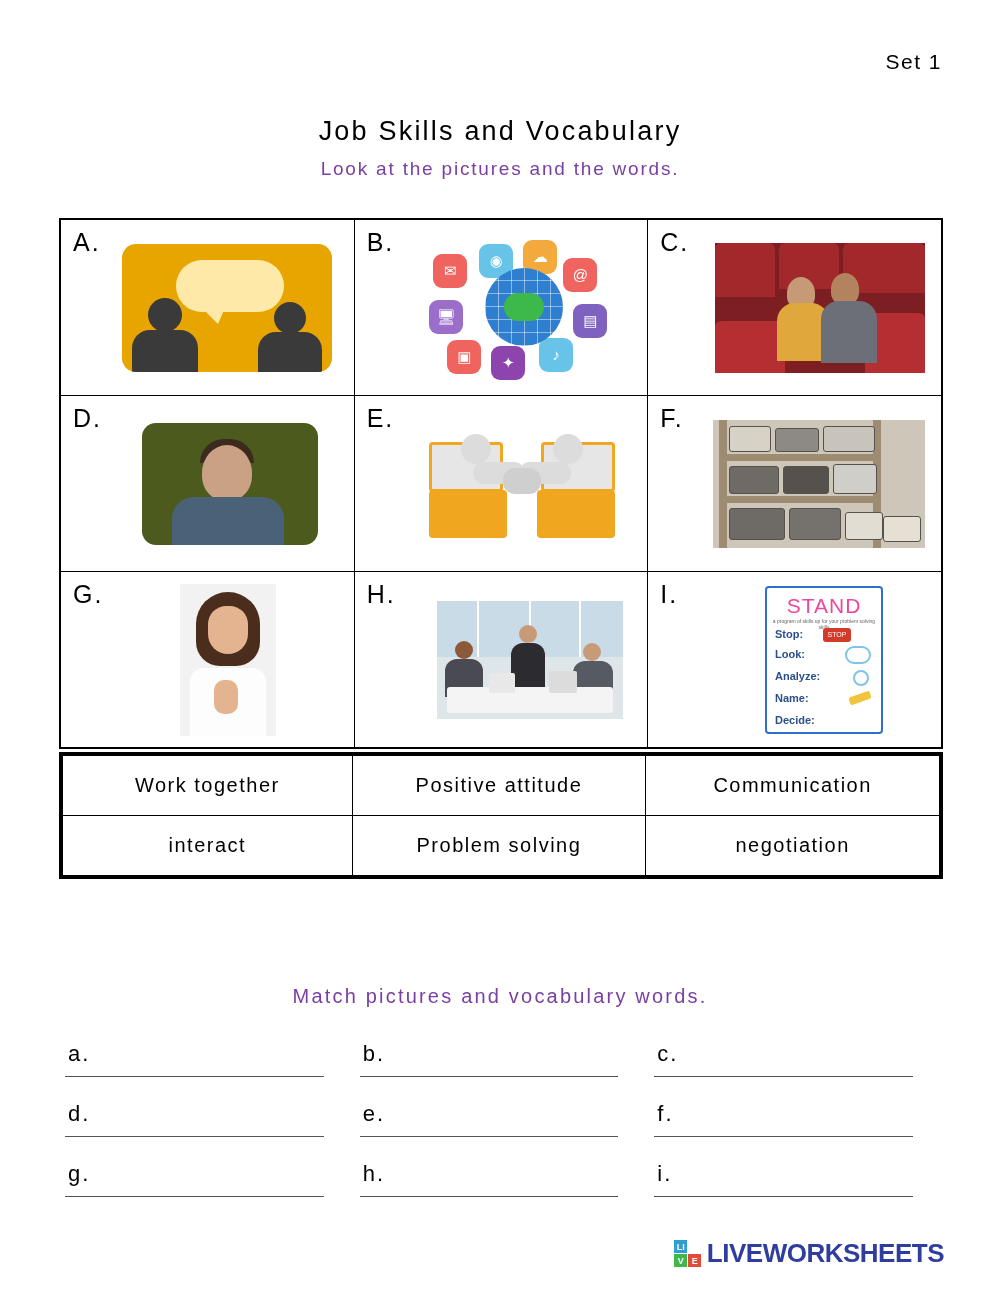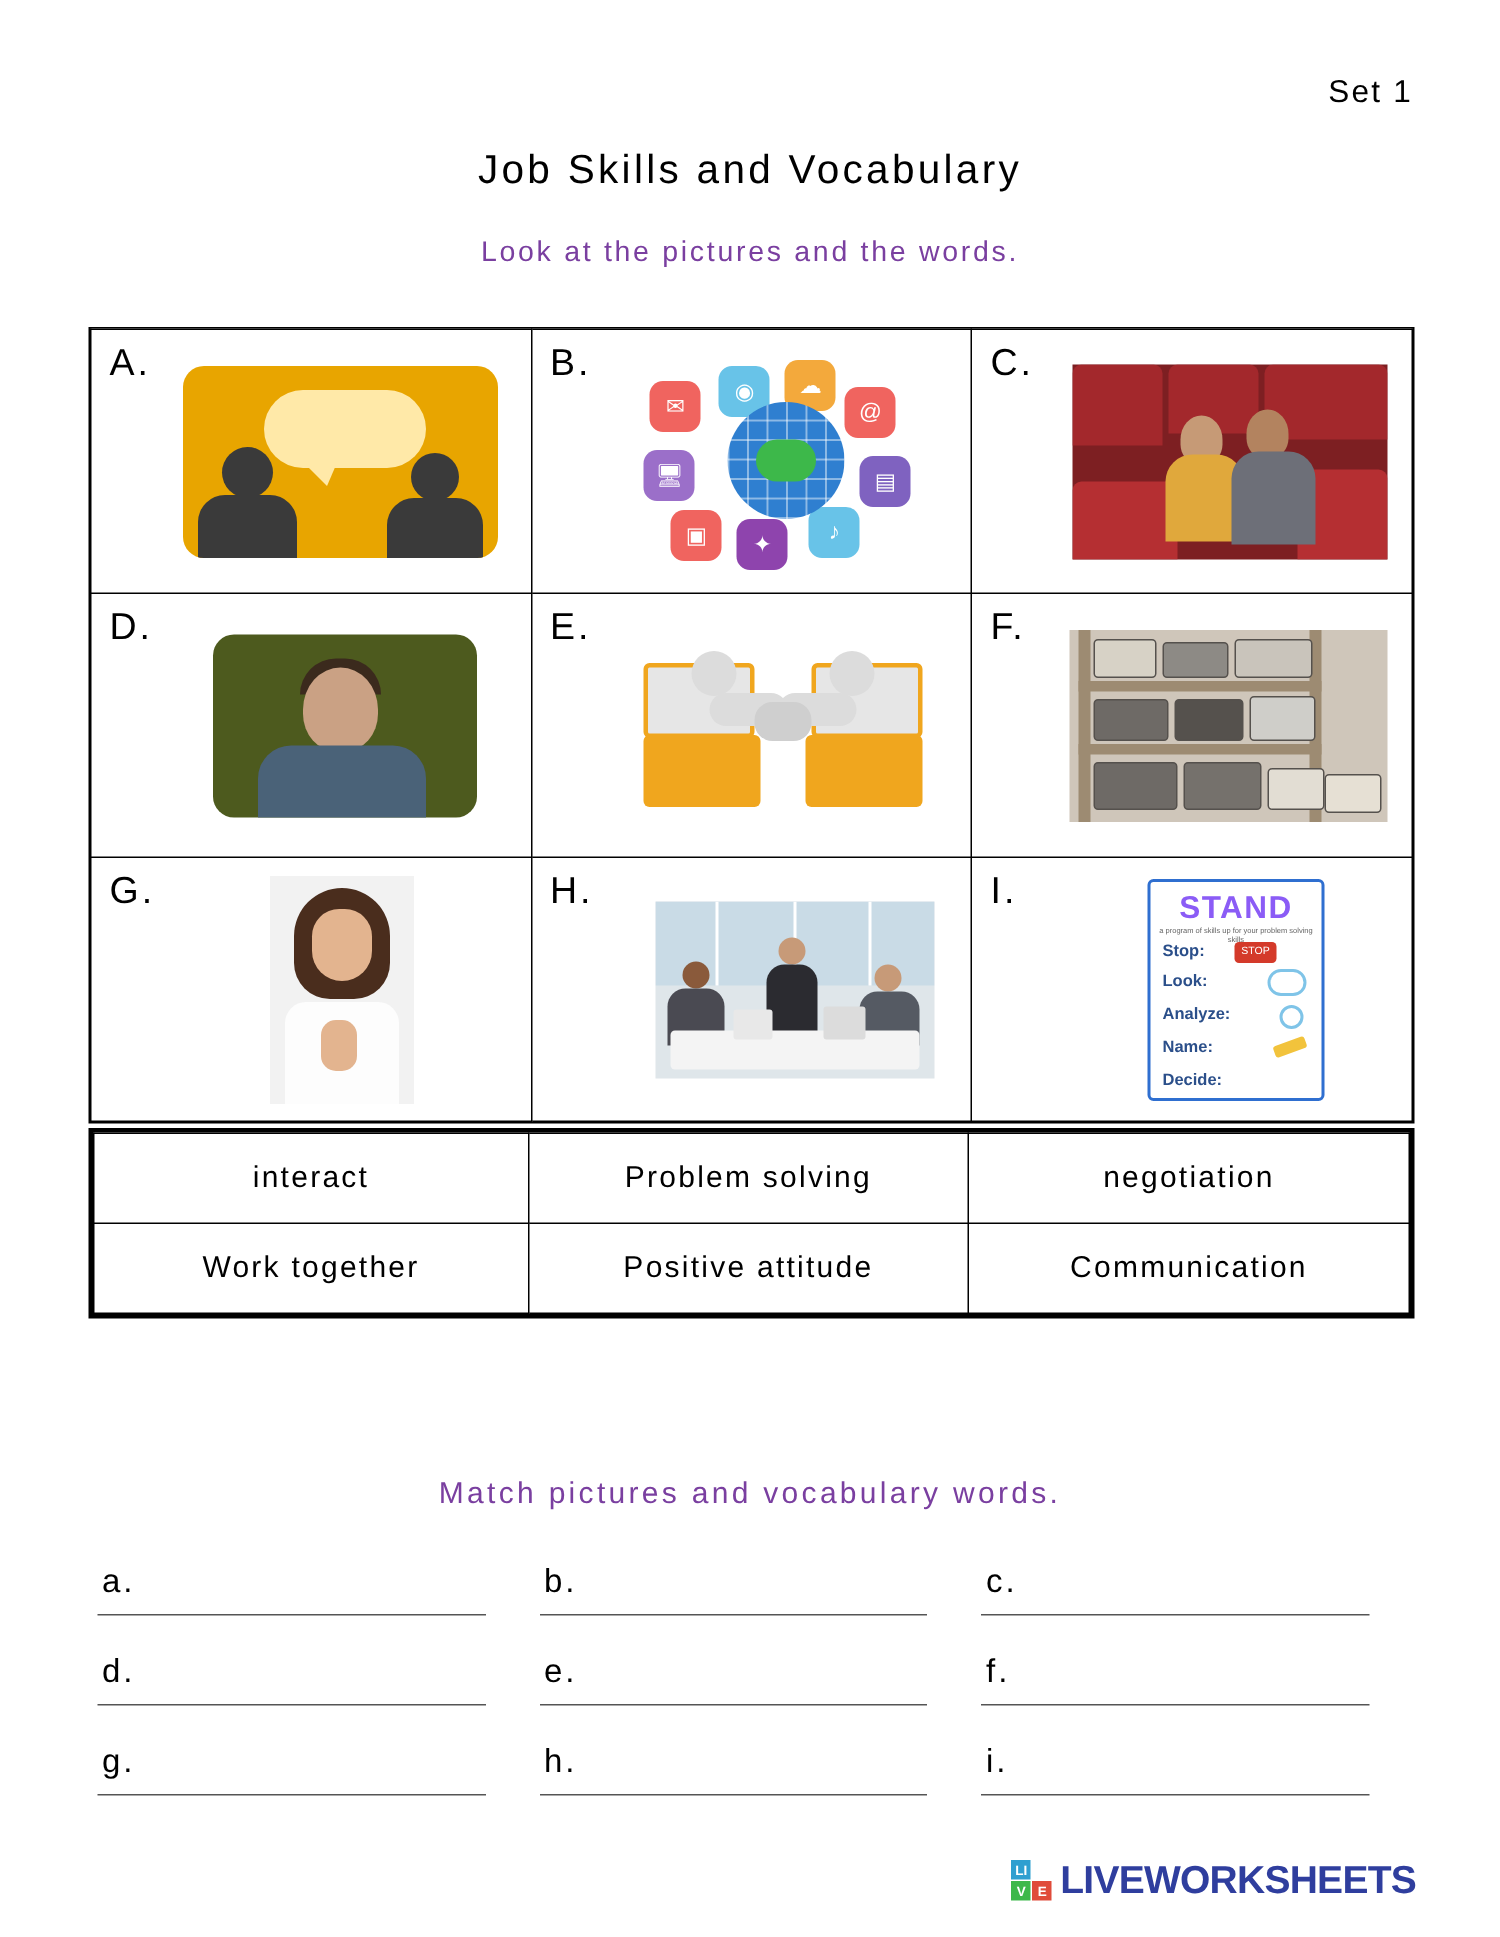"Job Skills and Vocabulary" .title { top: 98px -> 116px }
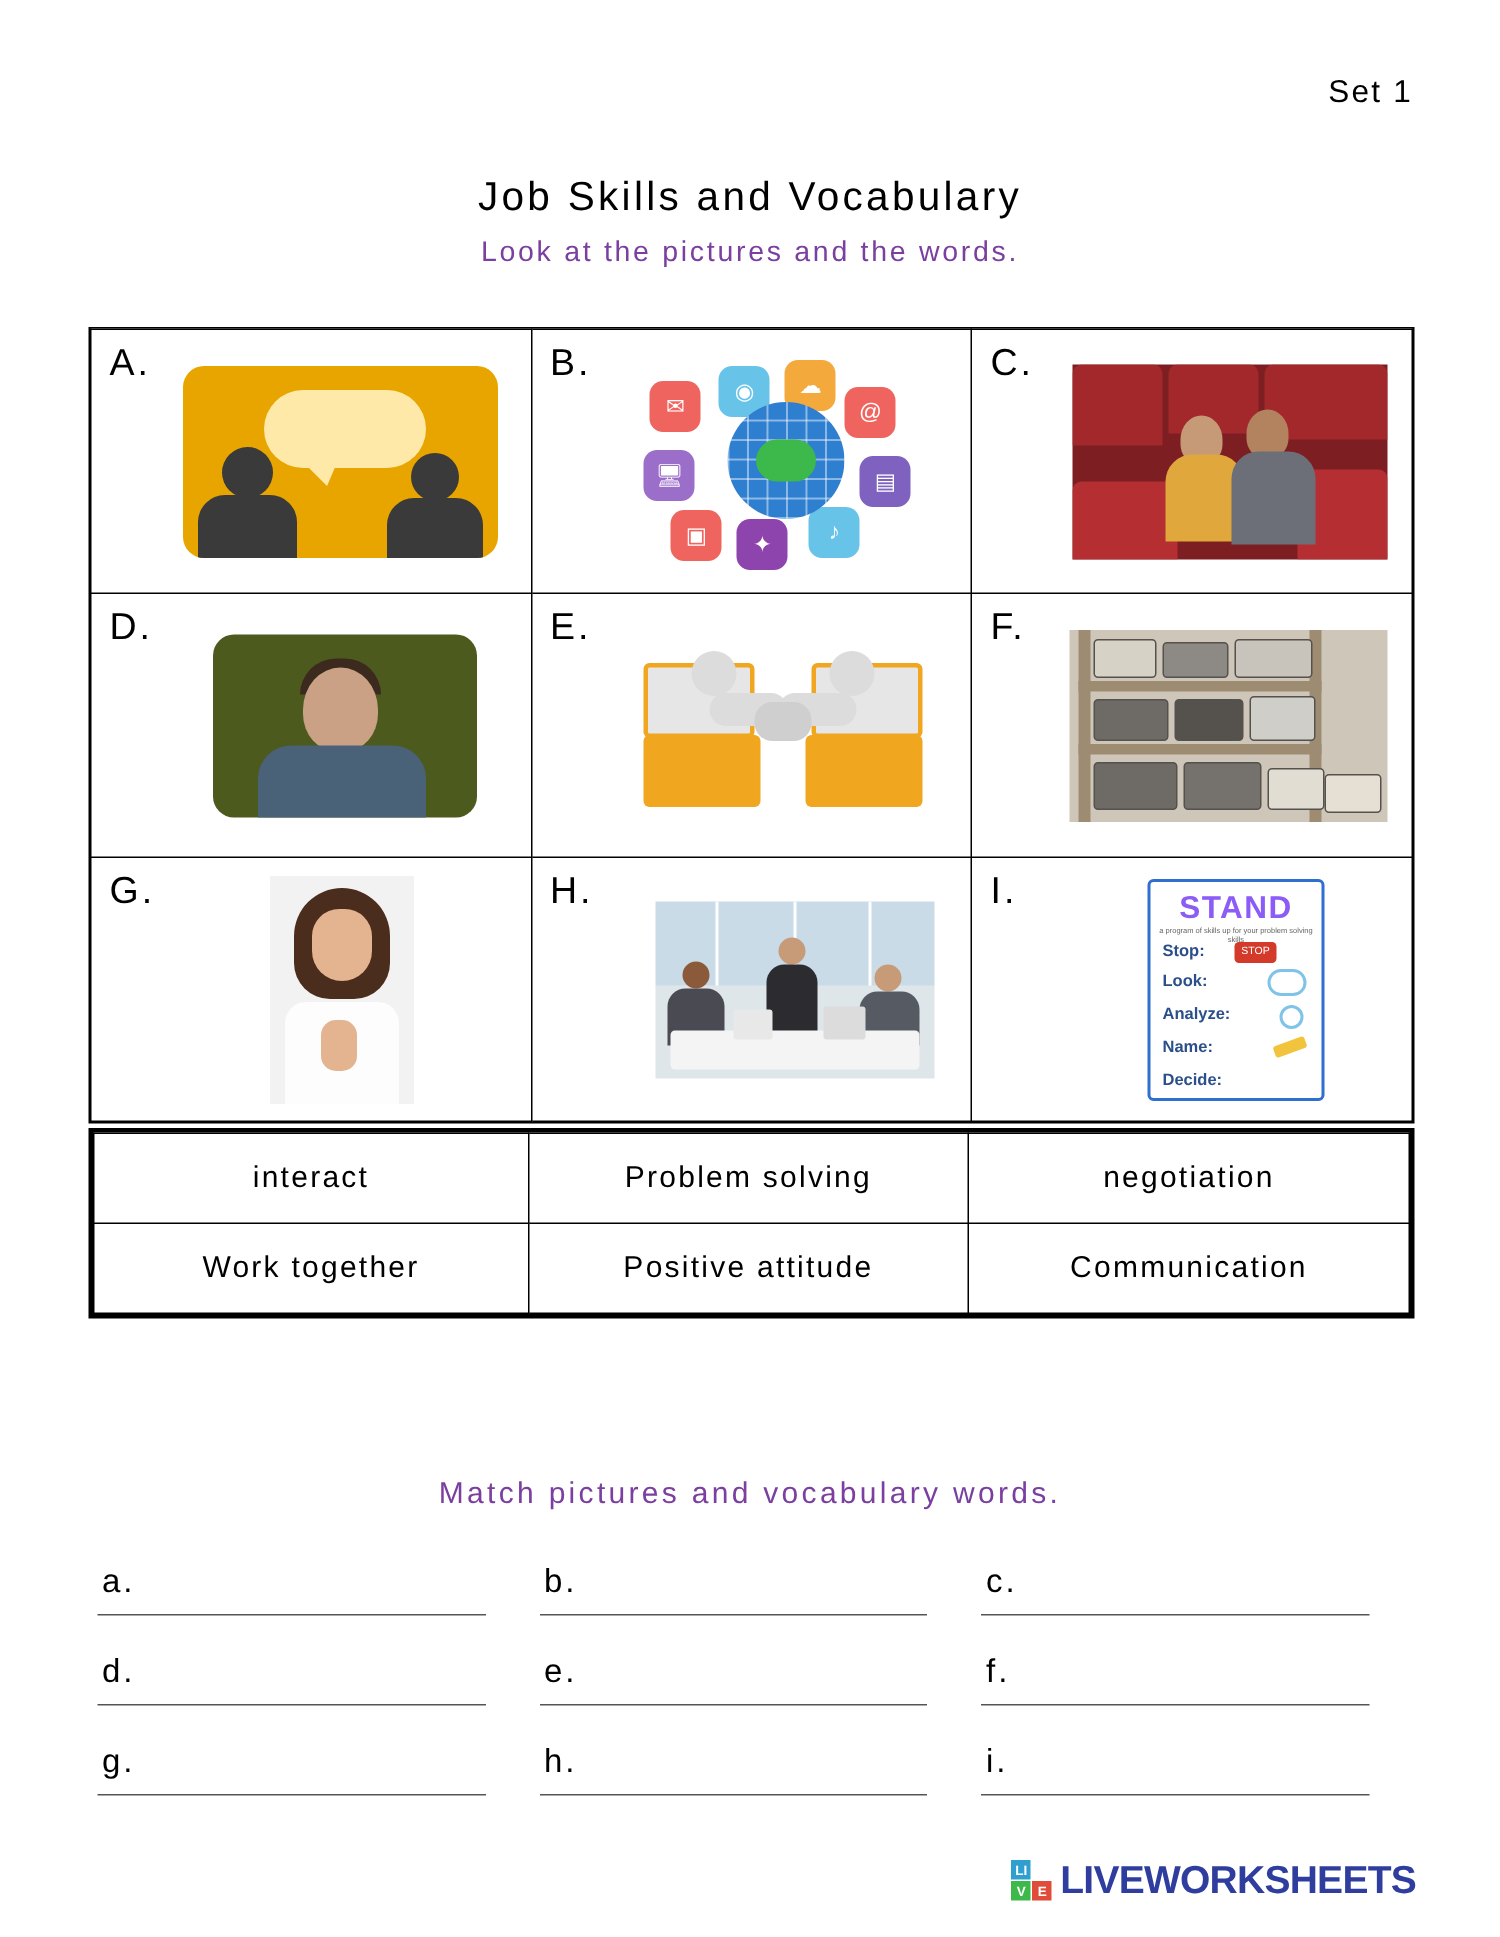"STAND" .i-title { color: #8b5cf6 -> #ec4899; font-weight: bold -> normal }
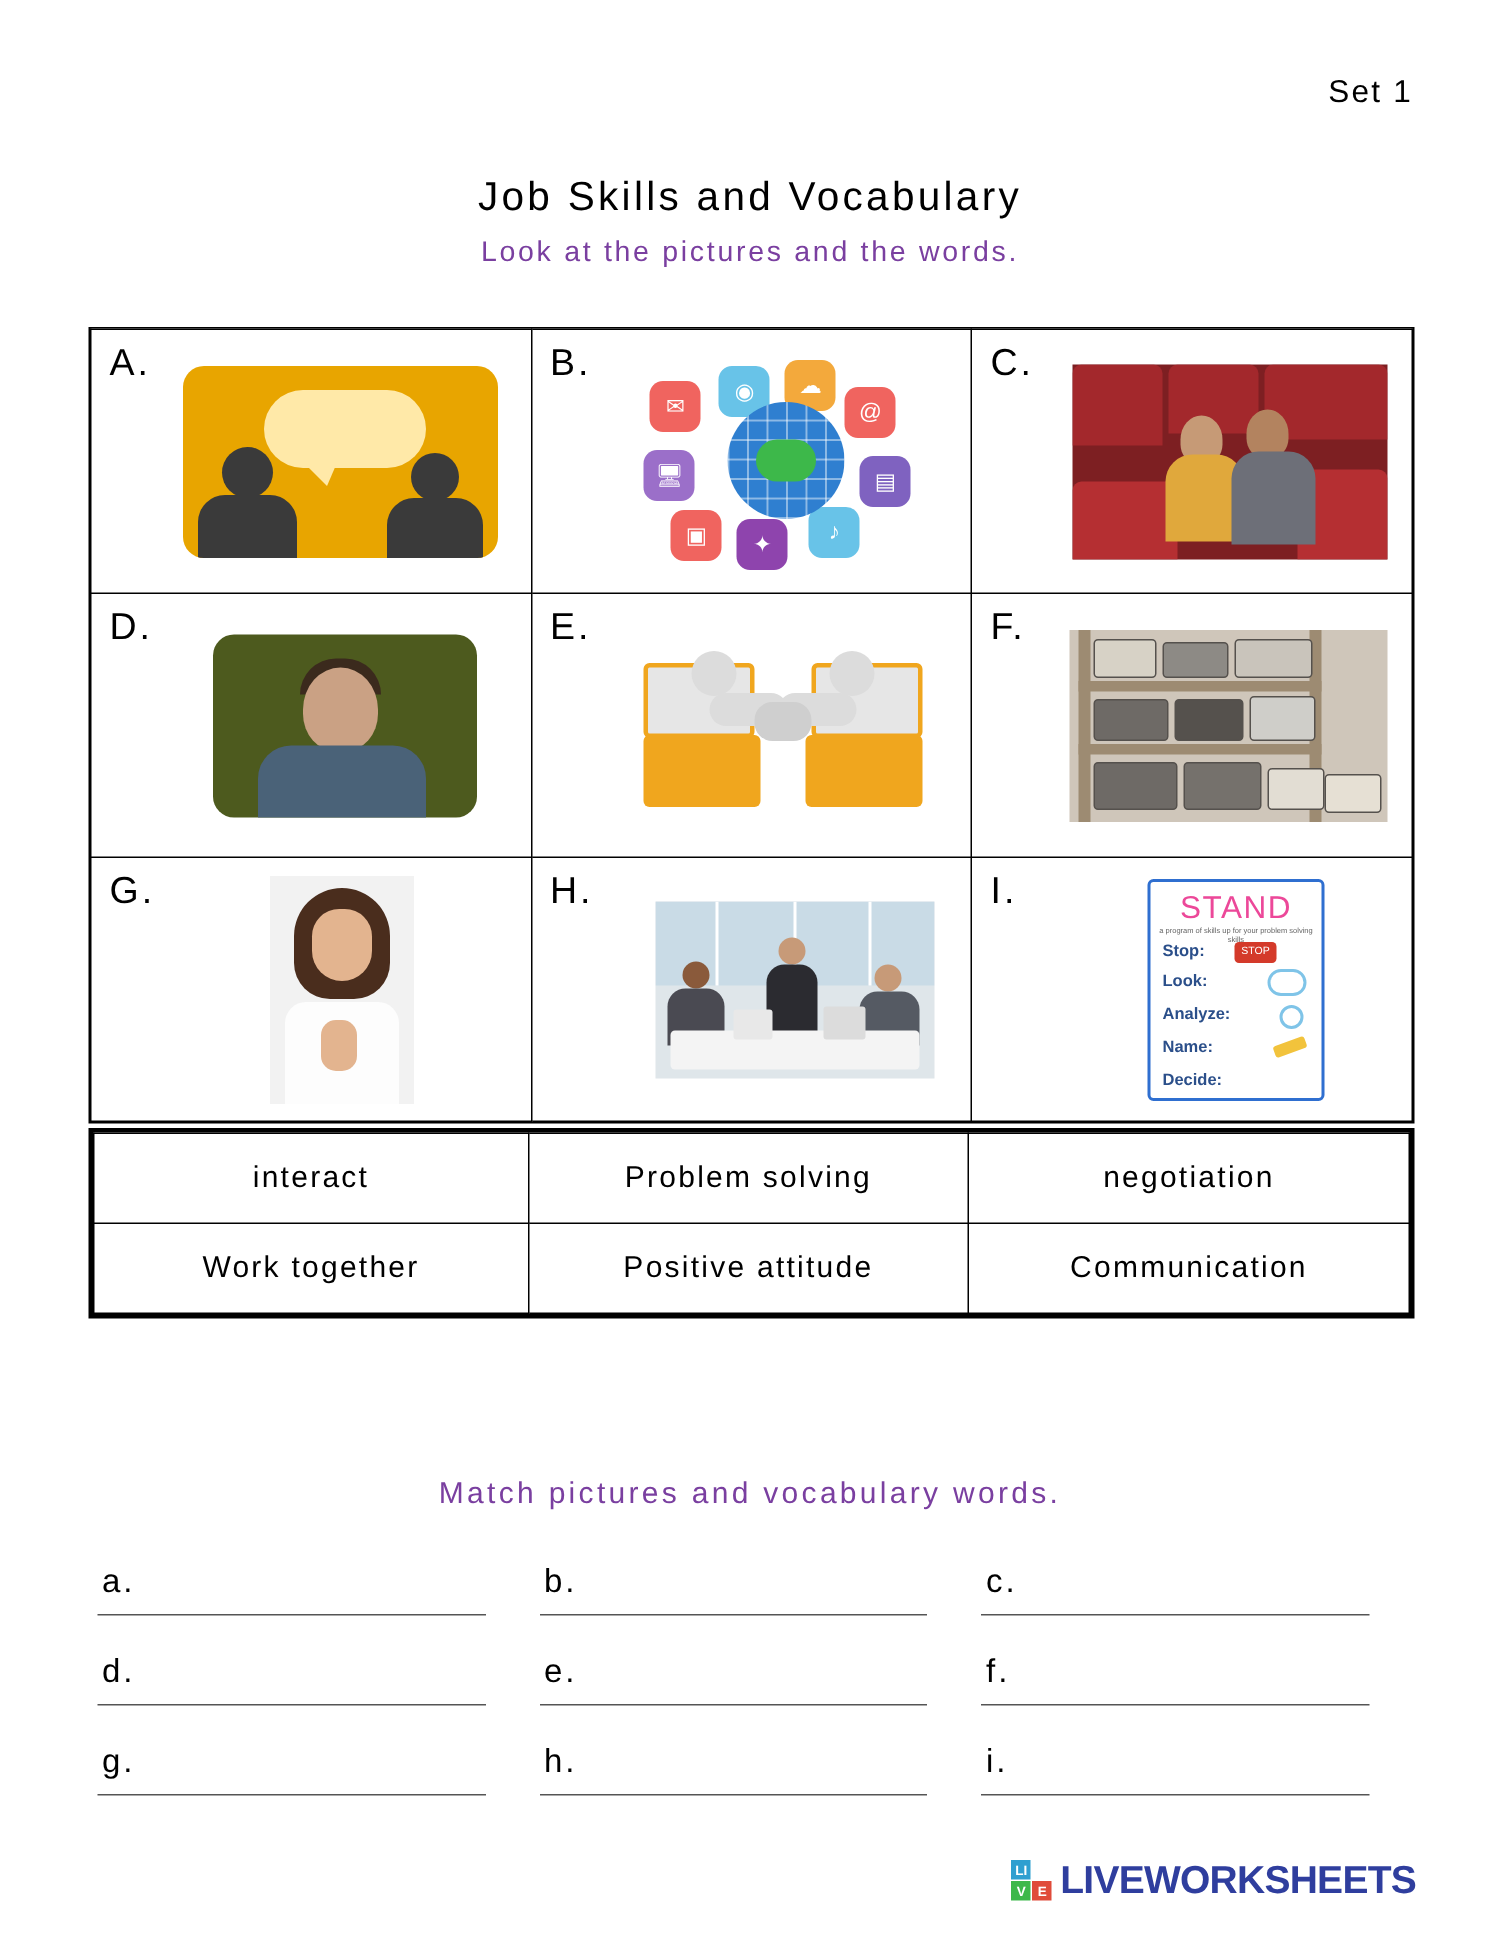"interact" tr { order: before "Work together" -> after "Work together" }
